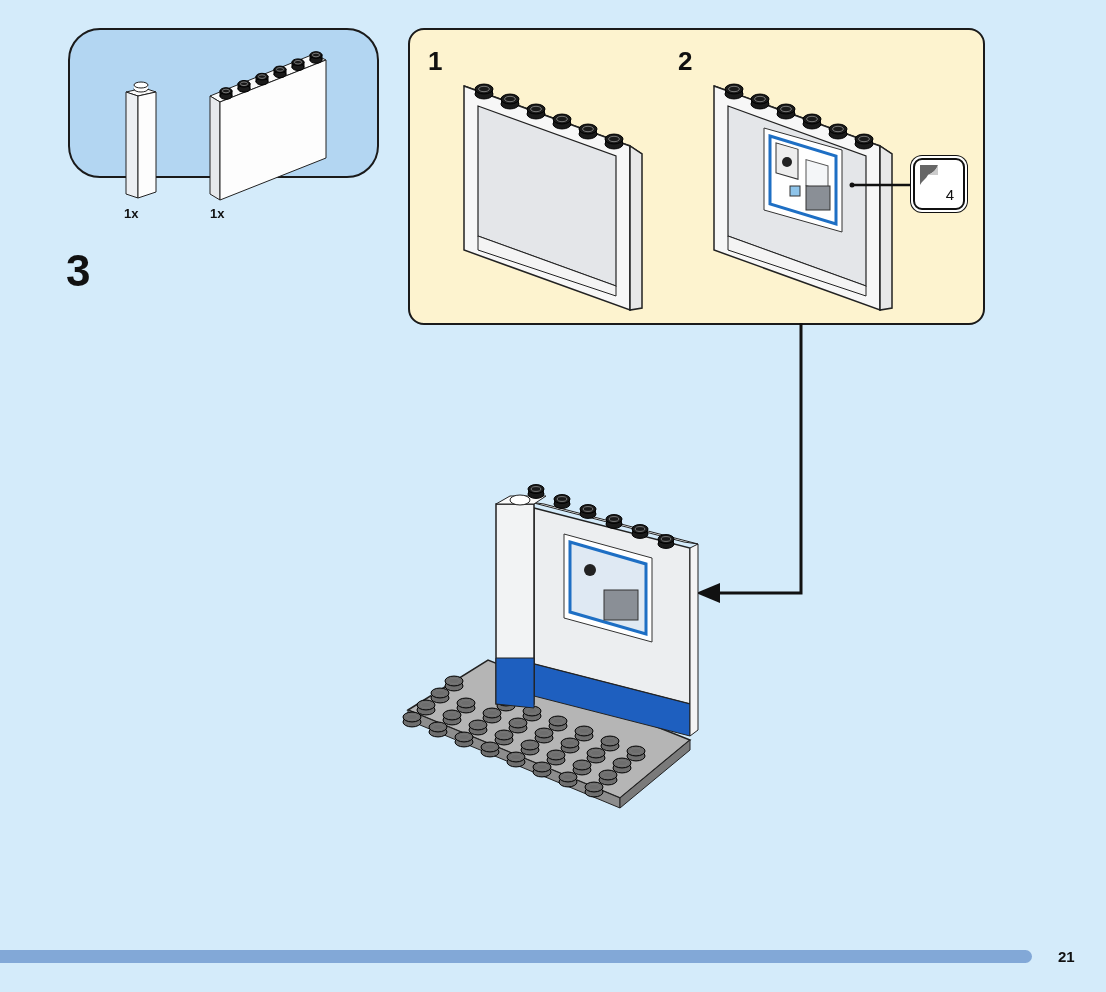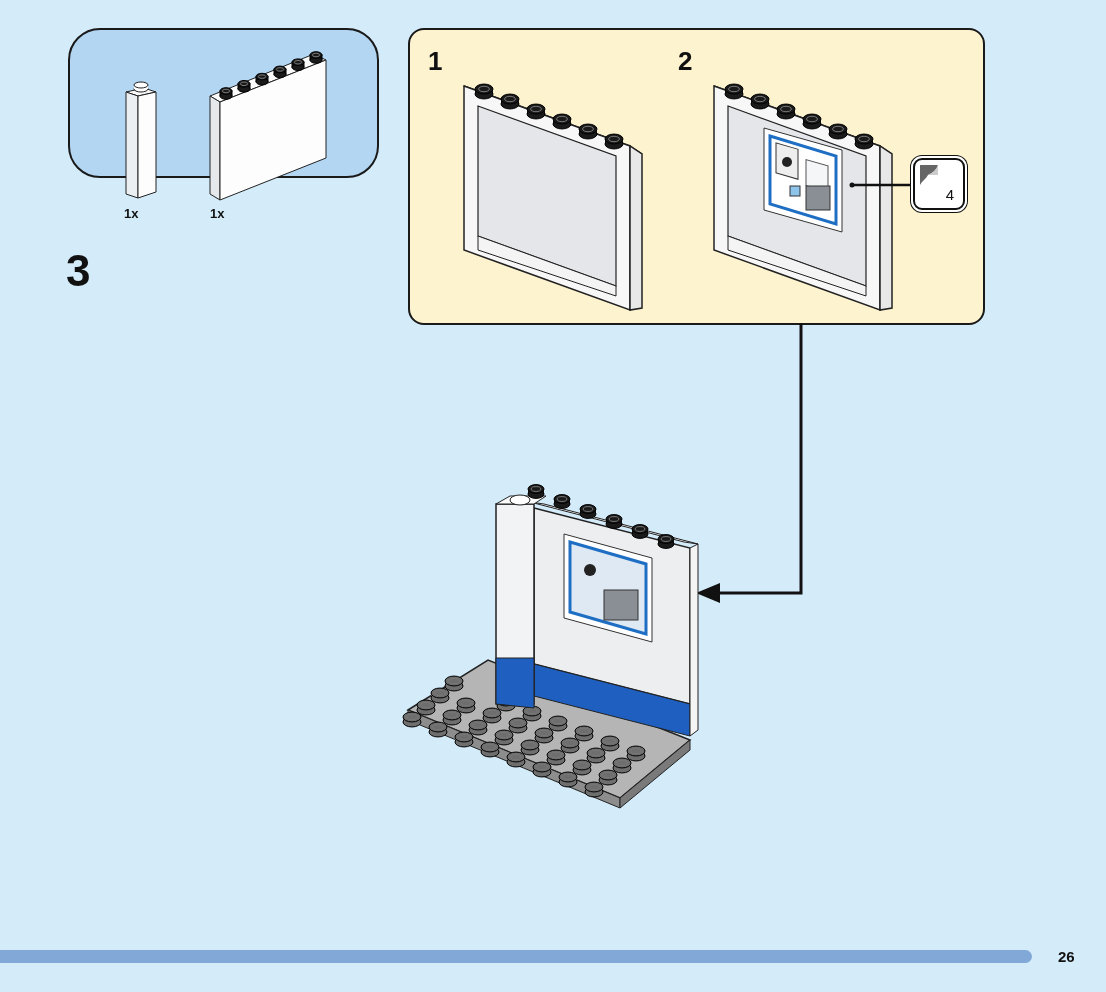"26" span.page-num { text: 26 -> 21 }
